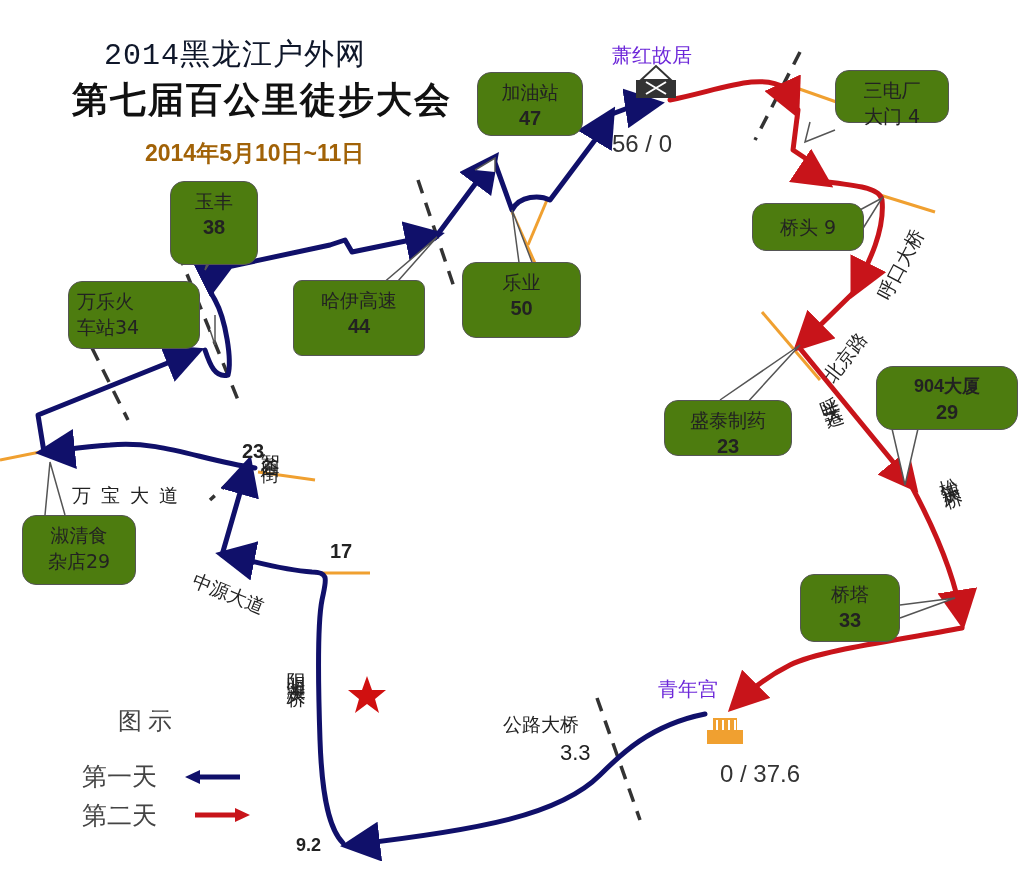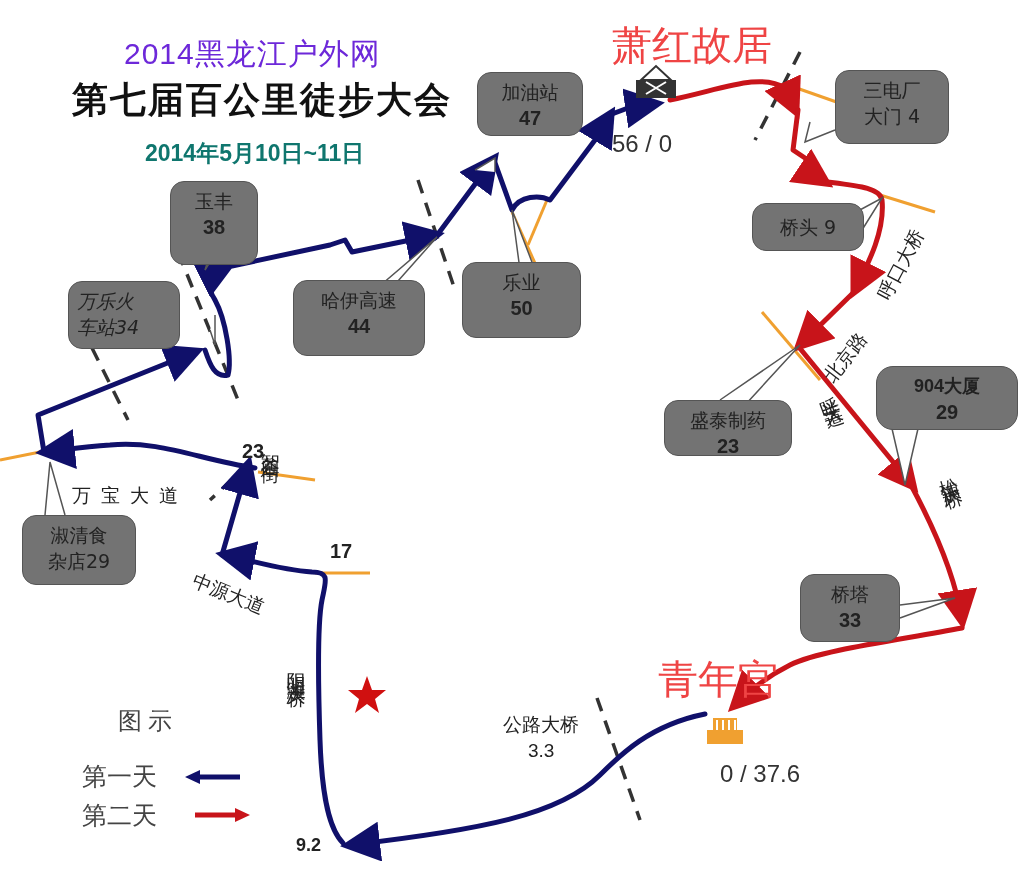"2014黑龙江户外网" .title1 { color: #6d28d9 -> #0f172a; font-family: Liberation Sans, sans-serif -> Liberation Mono, monospace; left: 124px -> 104px }
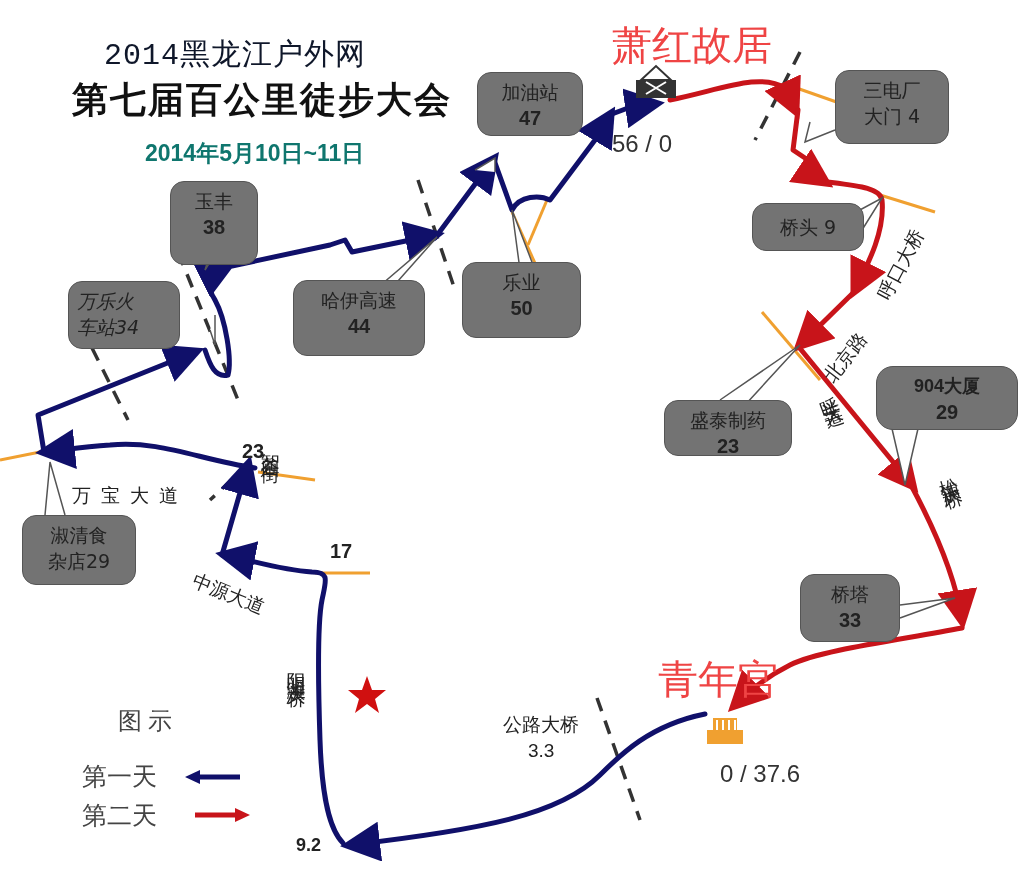"萧红故居" .landmark { color: #ef4444 -> #6d28d9; font-size: 40px -> 20px; margin-top: none -> 24px }
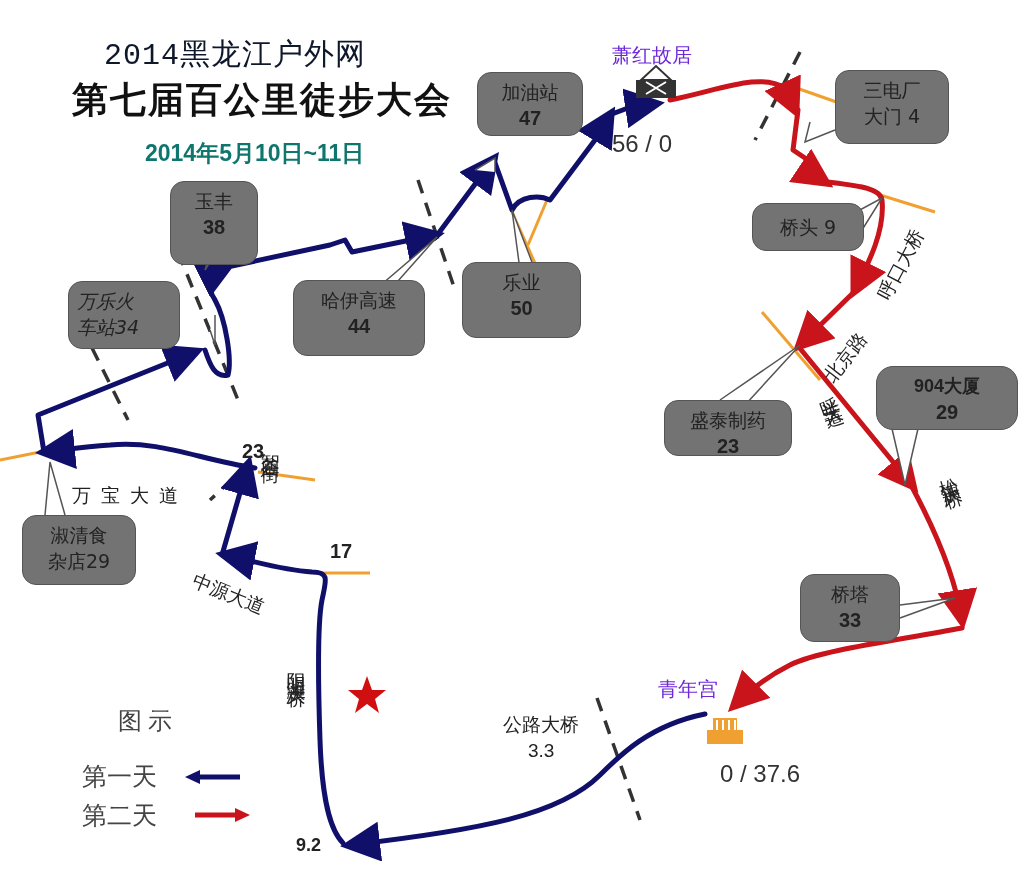"加油站" .bubble { background: #737373 -> #4d7c0f }
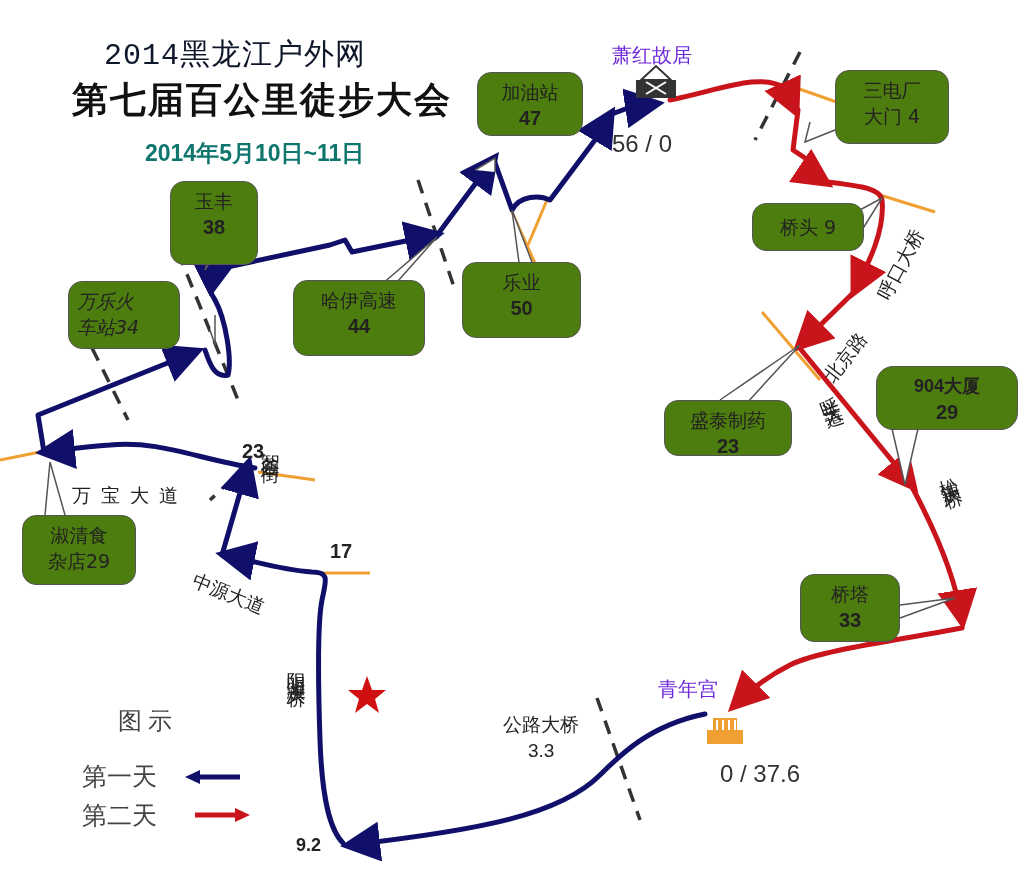"三电厂" div.bubble { height: 74px -> 53px }
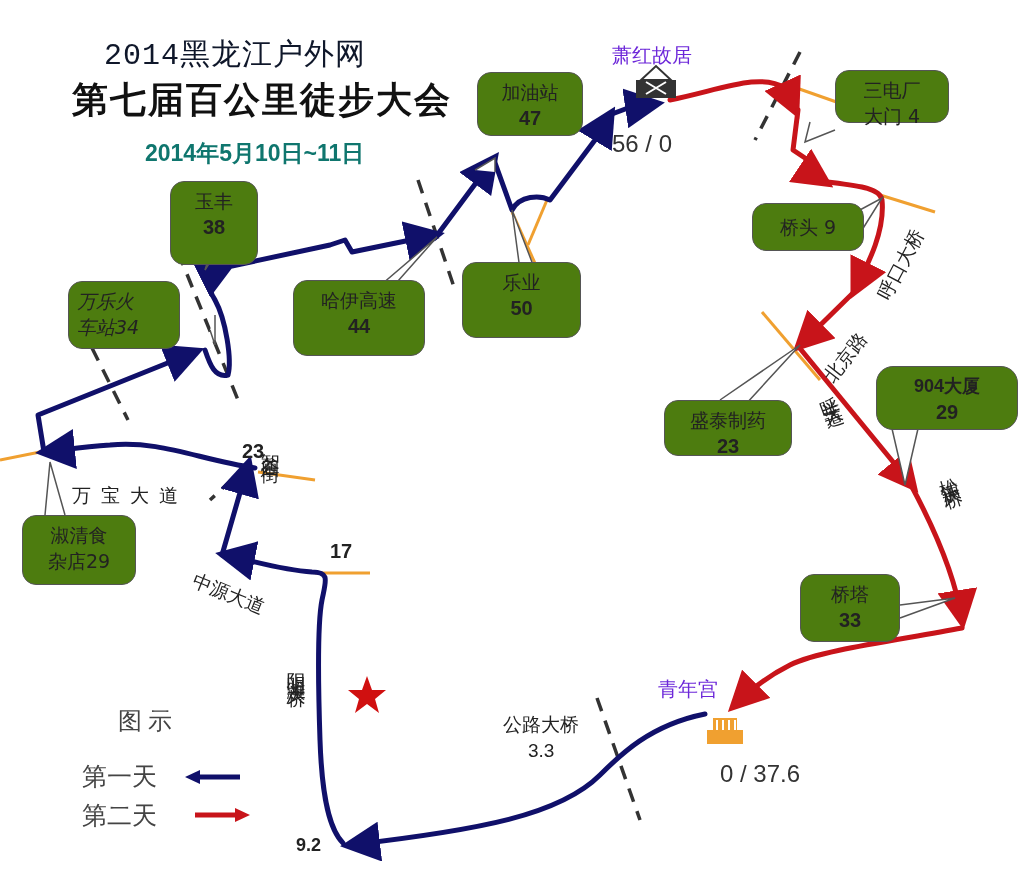"2014年5月10日~11日" .date { color: #0f766e -> #a16207 }
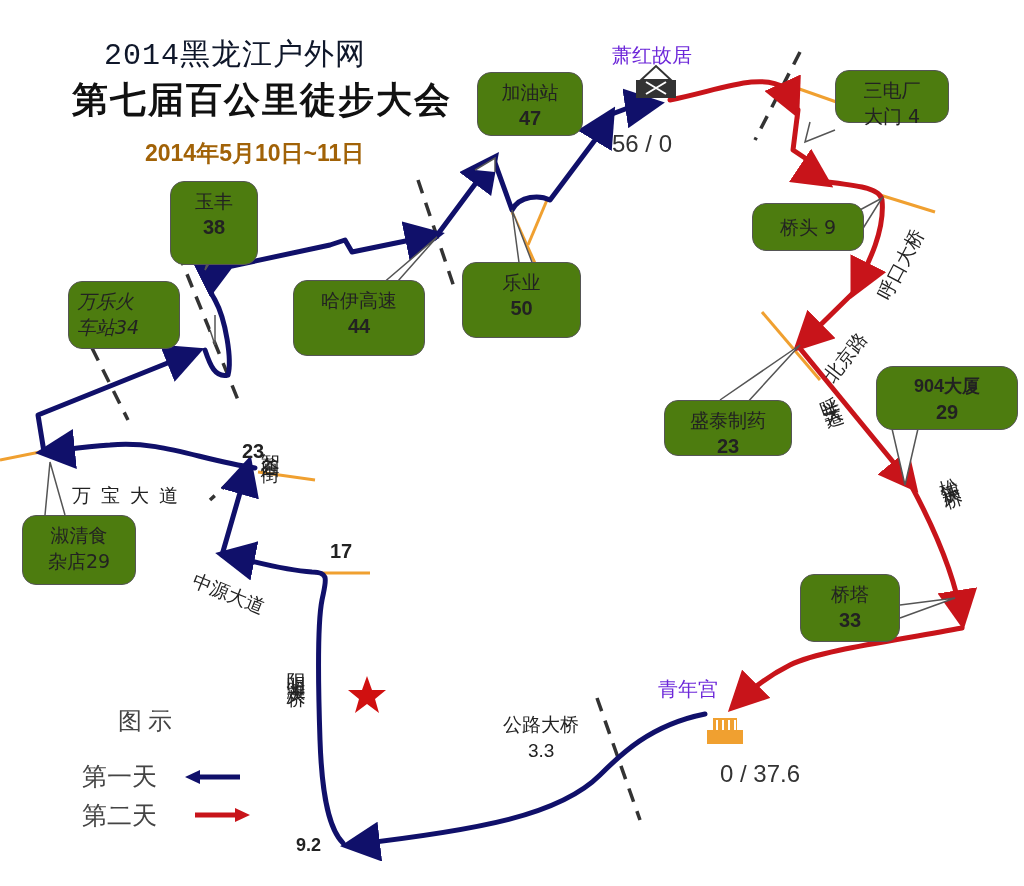"万乐火" div.bubble { font-style: italic -> none; width: 112px -> 132px }
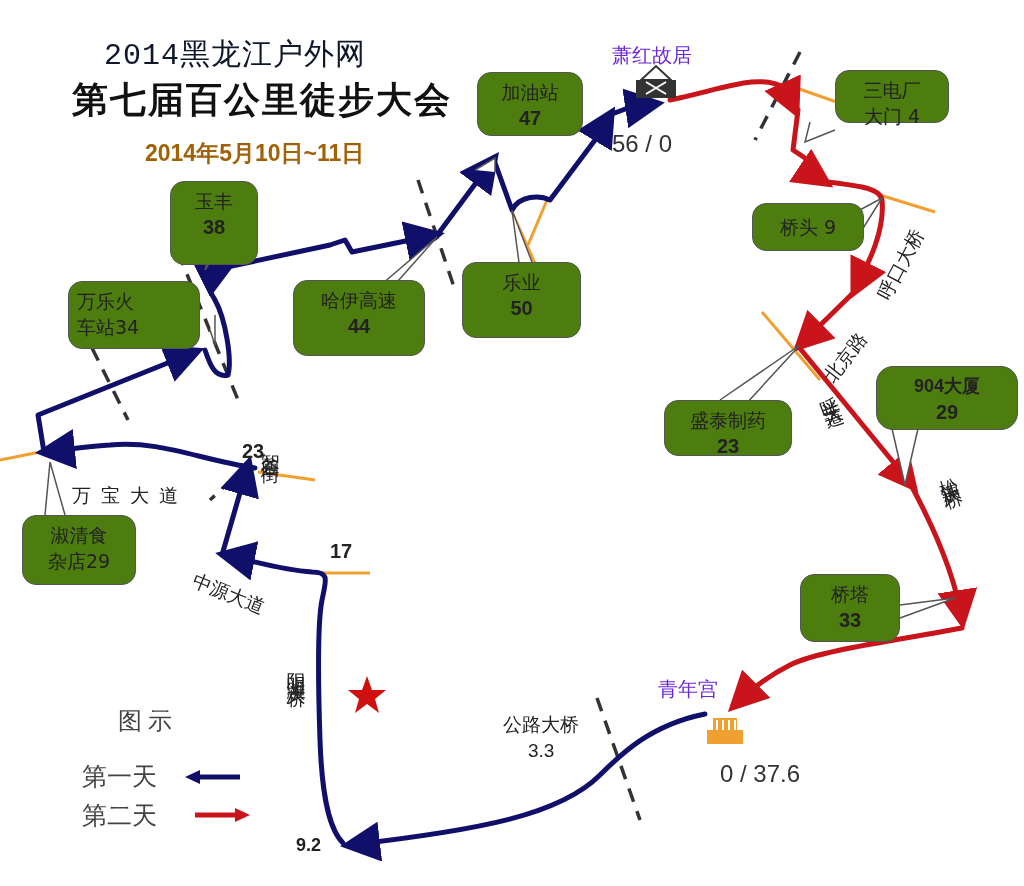"哈伊高速" div.bubble { border-radius: none -> 9px }
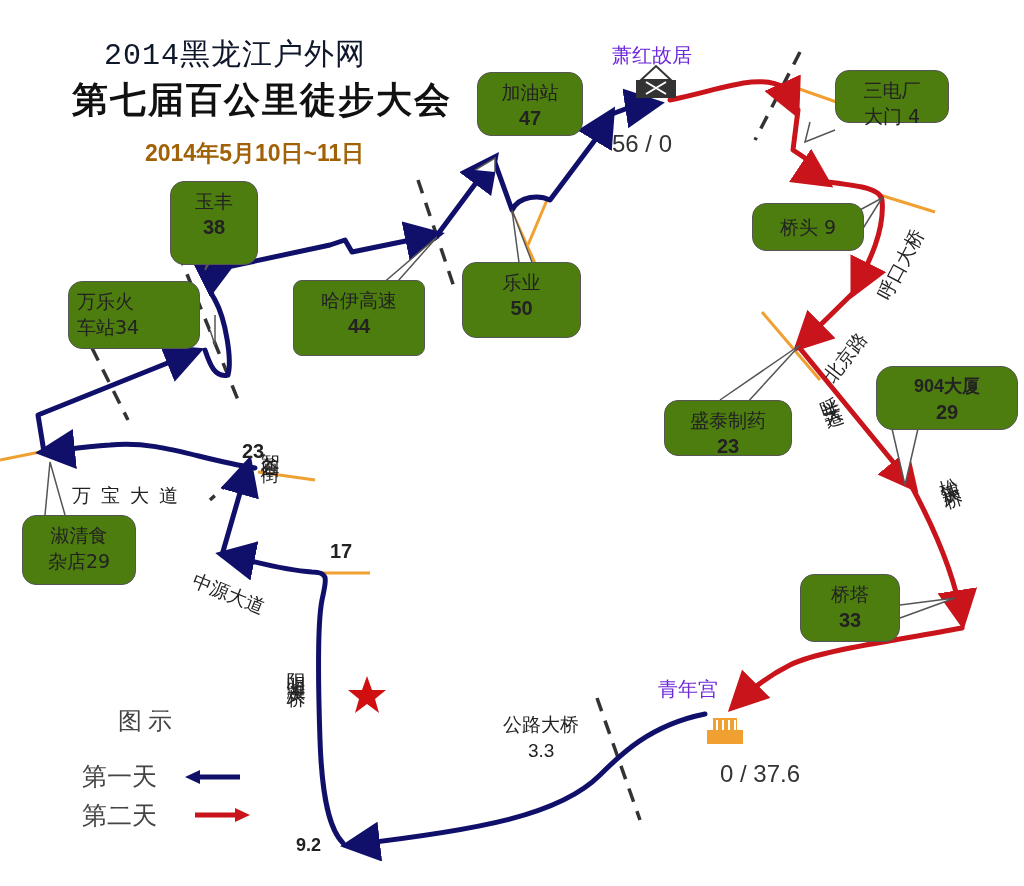"3.3" div.t { font-size: 19px -> 22px; left: 528px -> 560px }
